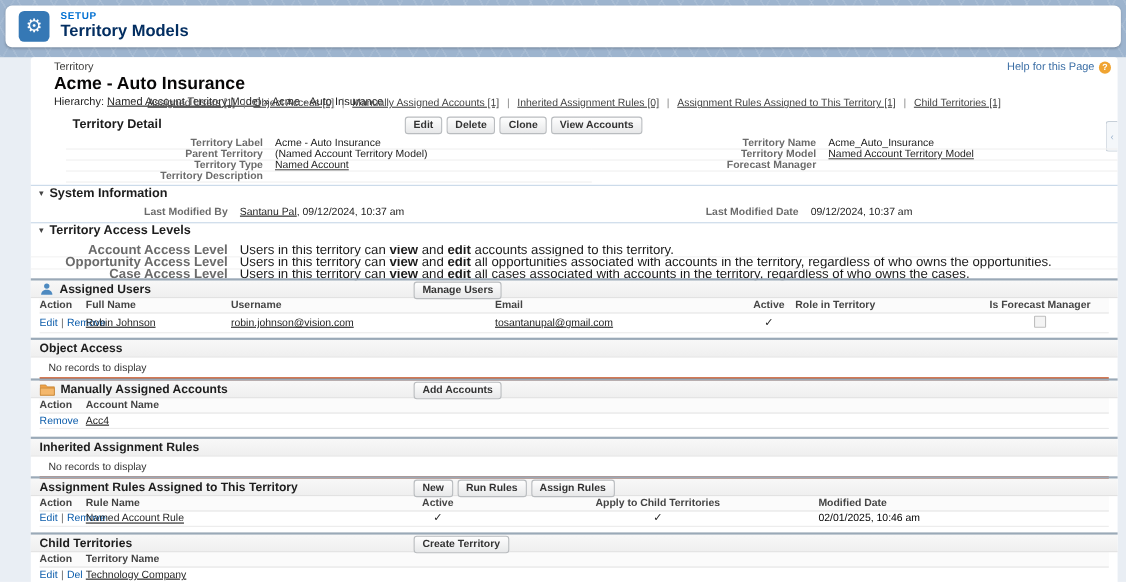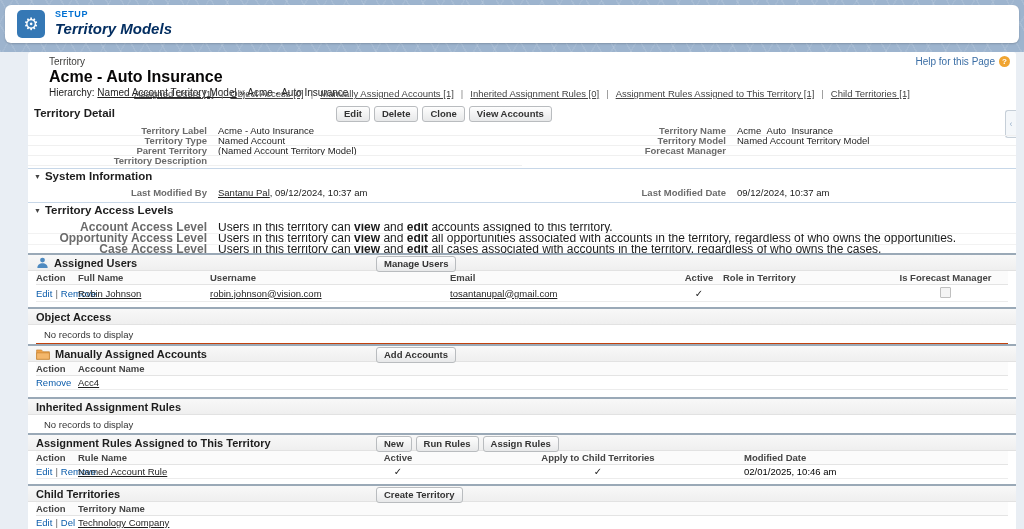"Territory Models" .app-title { font-style: italic -> none }
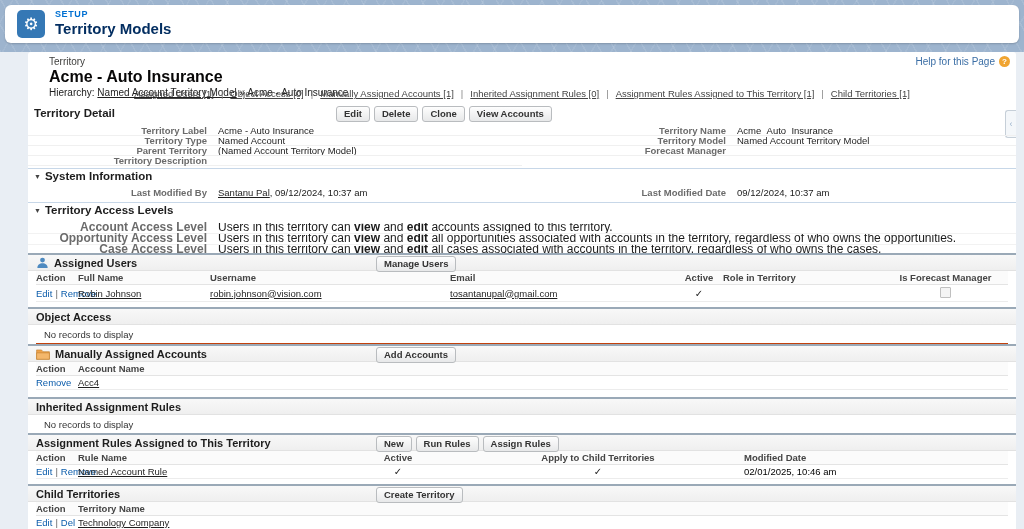"Territory Detail" .sec-detail { padding-left: none -> 32px }
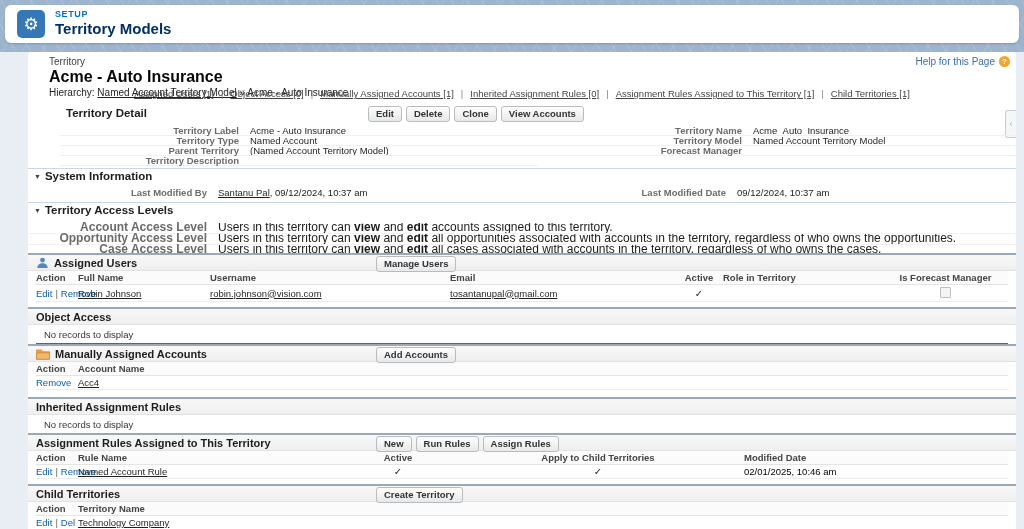"Territory Type" div.drow { order: before "Parent Territory" -> after "Parent Territory" }
